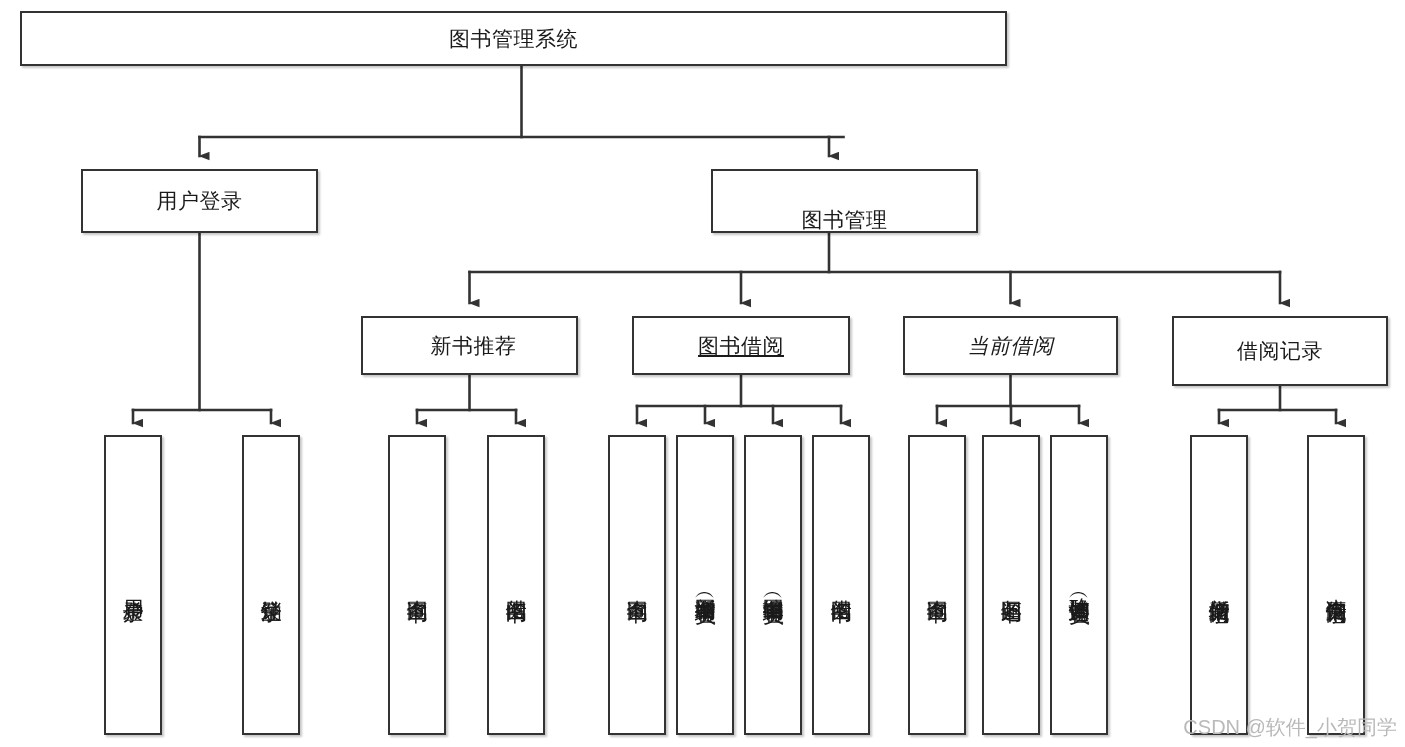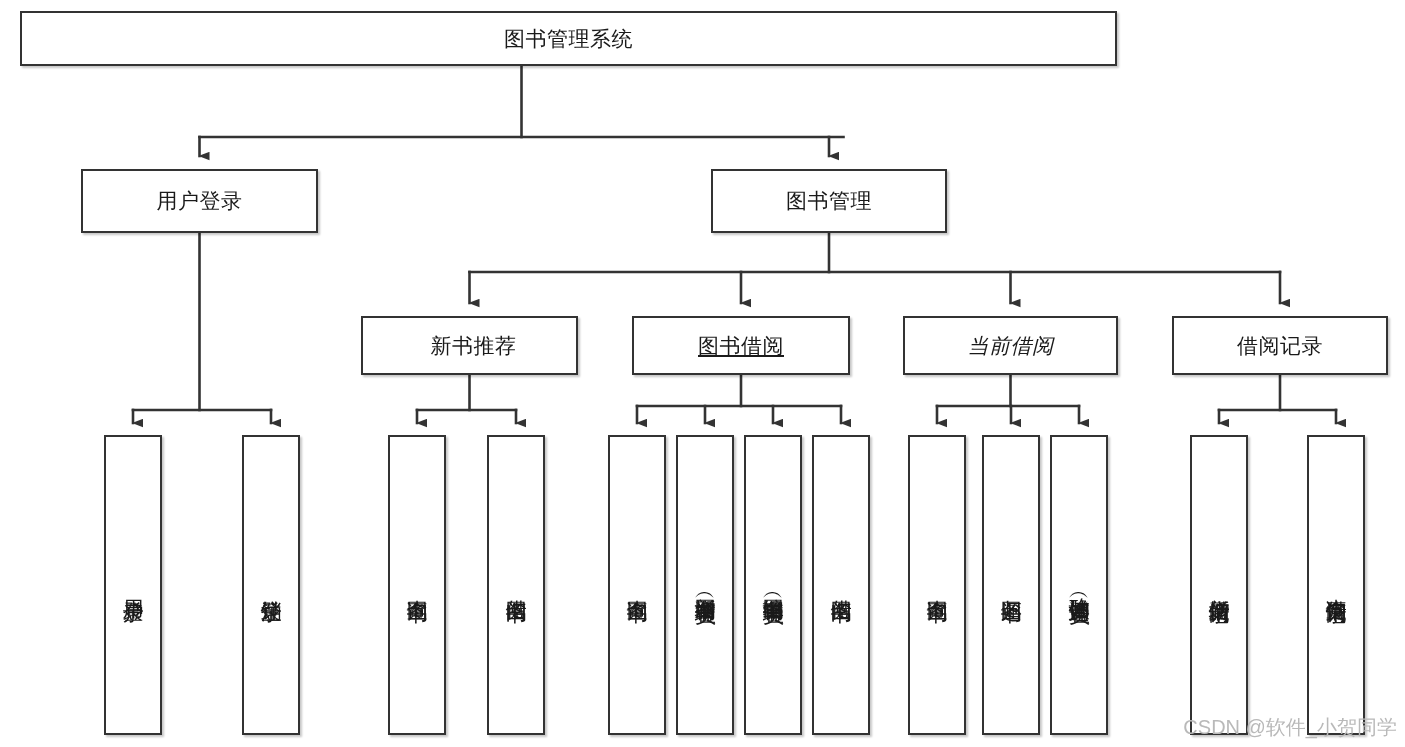"图书管理系统" div.node-box { width: 1097px -> 987px }
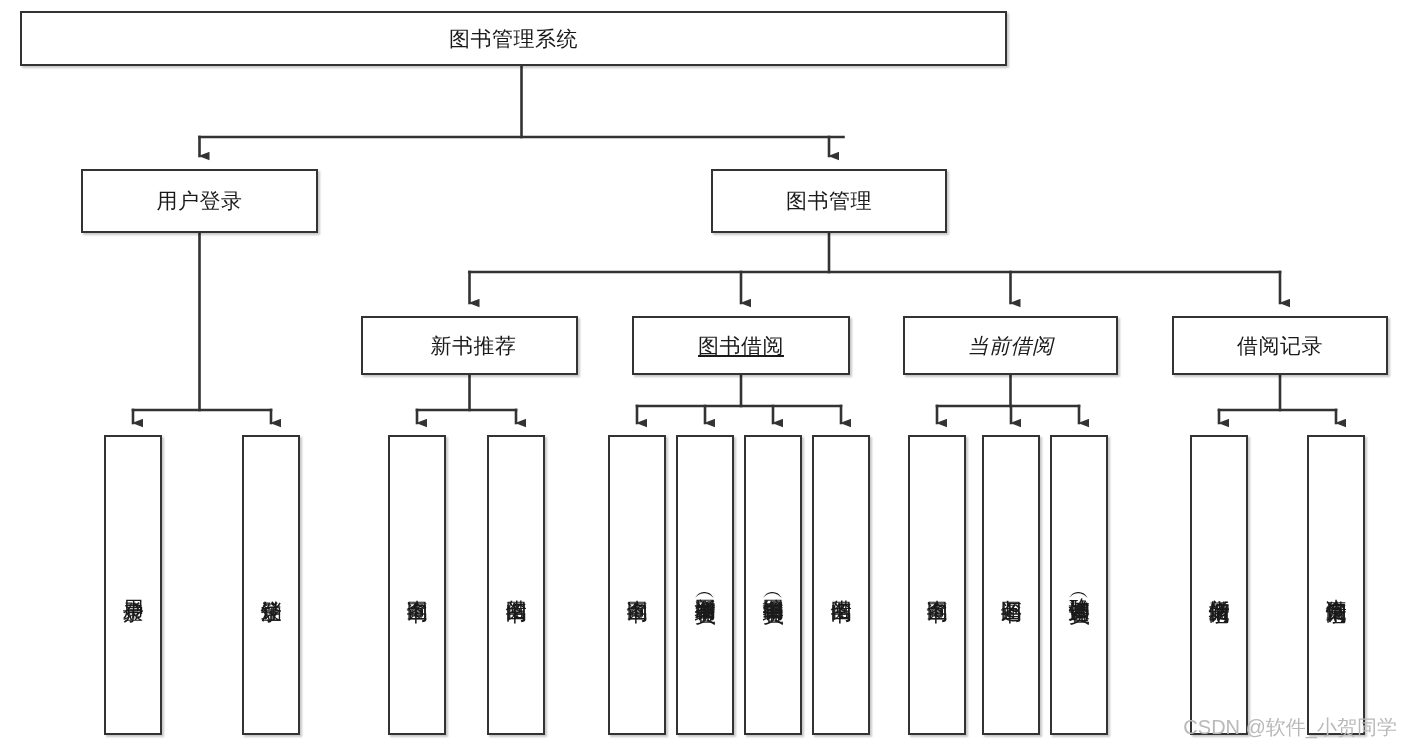"图书管理" div.node-box { align-items: none -> flex-end; width: 236px -> 267px }
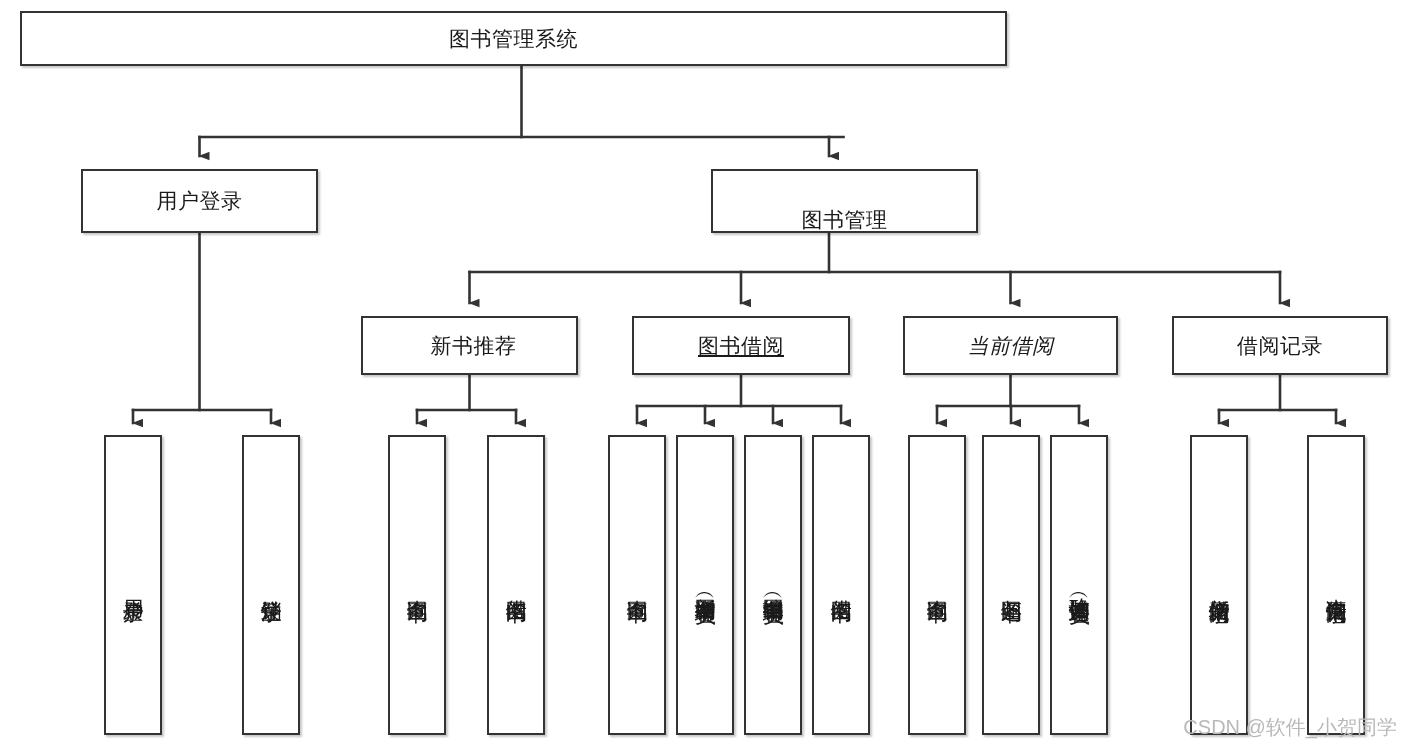"借阅记录" div.node-box { height: 59px -> 70px }
